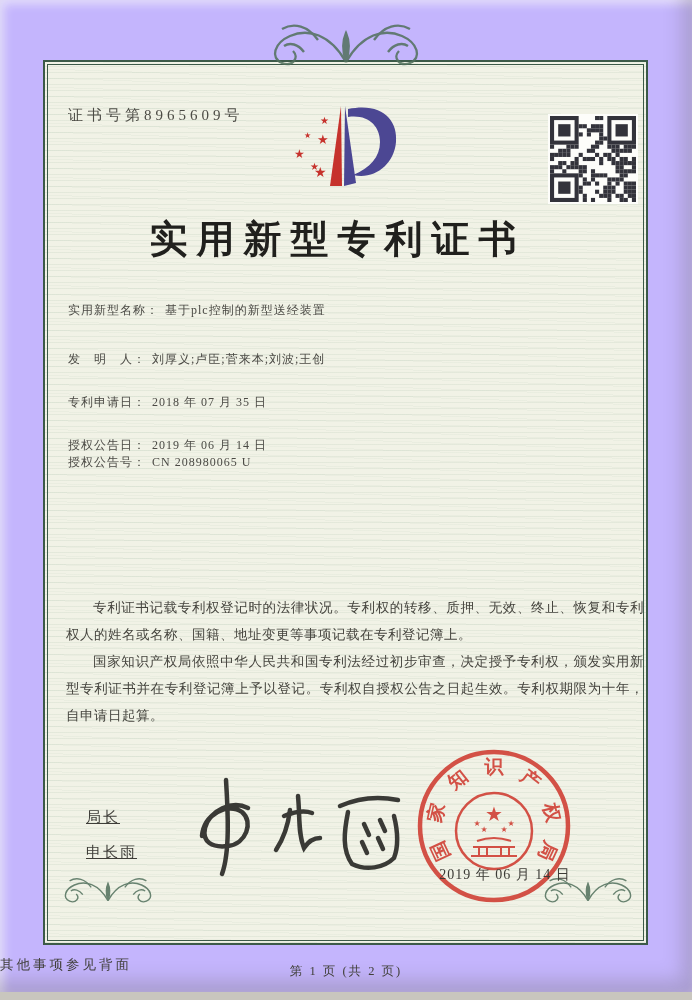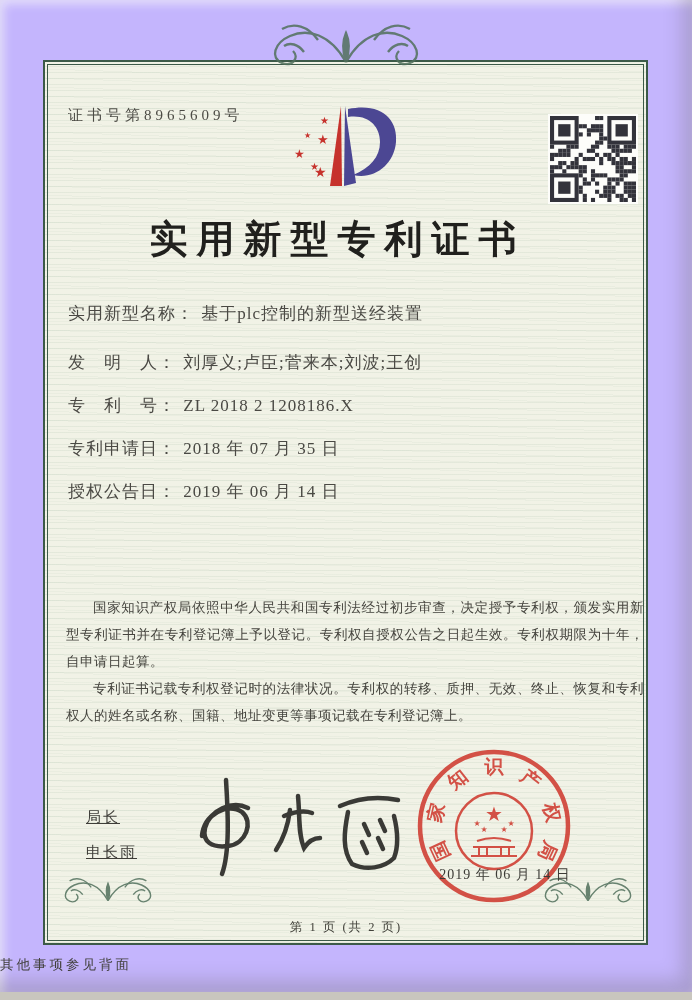"实用新型名称： 基于plc控制的新型送经装置" .fields { font-size: 17px -> 12px }
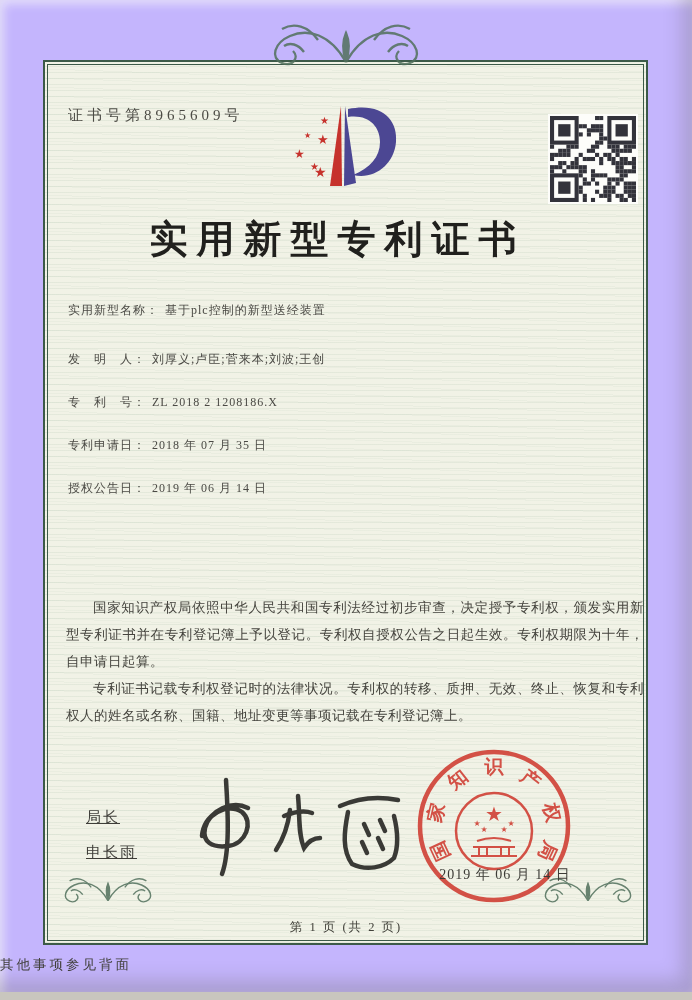"专 利 号： ZL 2018" div.frow { html: <div> <span>专 利 号：</span> <span>ZL 2018 2 1208186.X</span> </div> -> none }
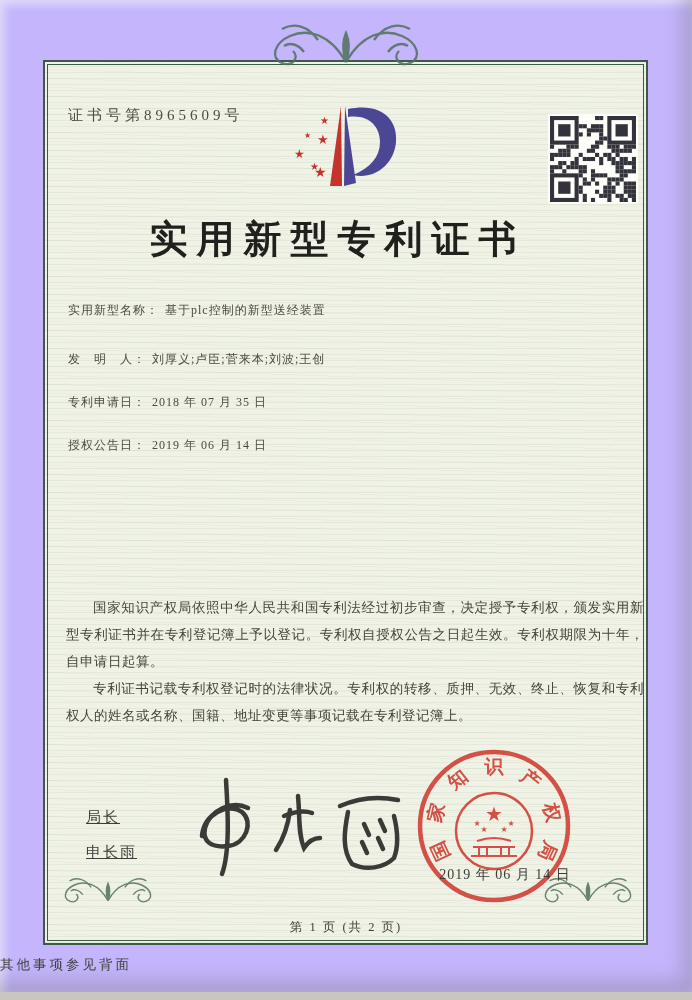"授权公告号： CN 208980065 U" span { html: none -> <span> <span>授权公告号：</span> <span>CN 208980065 U</span> </span> }
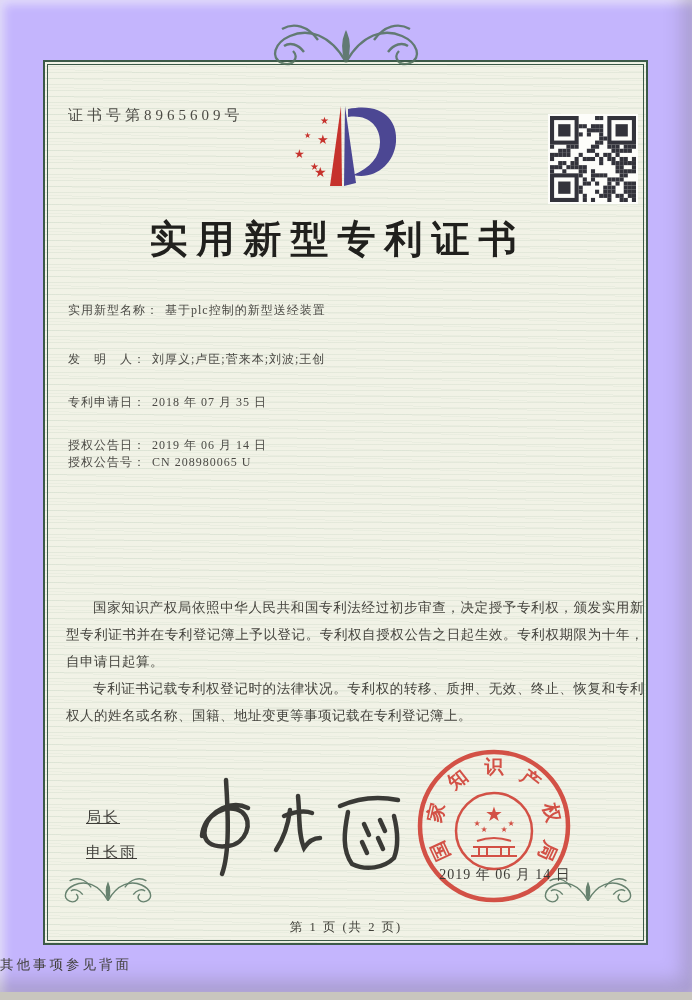"国家知识产权局依照中华人民共和国专利法经过初步审查，决定授予专利权，颁发实用新型" p { order: before "专利证书记载专利权登记时的法律状况。专利权的转移、质押、无效、终止、恢复和专利权" -> after "专利证书记载专利权登记时的法律状况。专利权的转移、质押、无效、终止、恢复和专利权" }
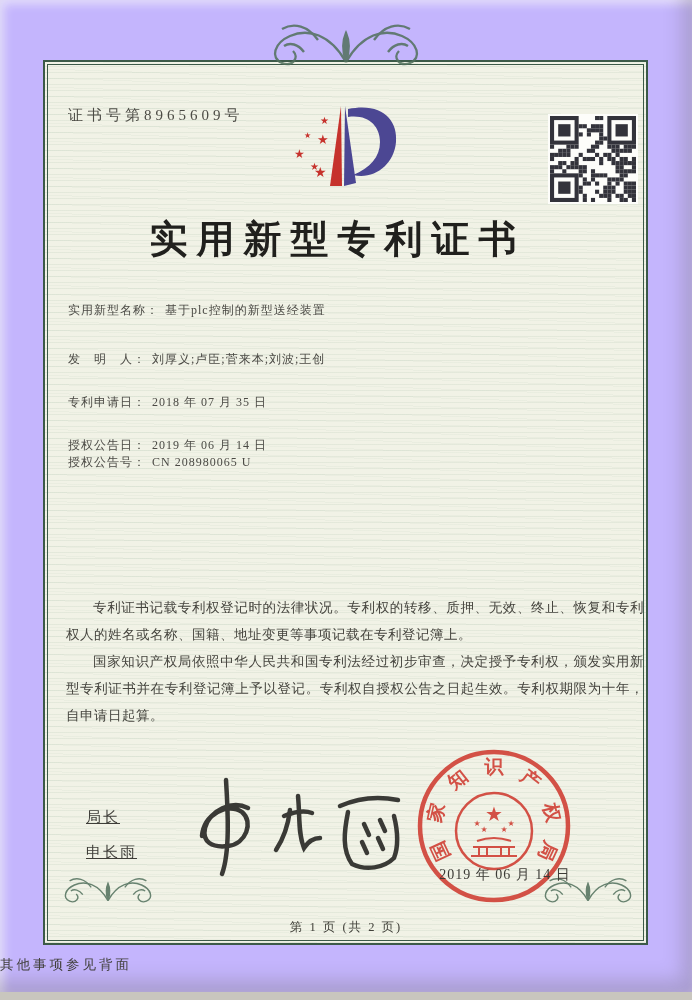"第 1 页 (共 2" .page-info { top: 919px -> 963px }
